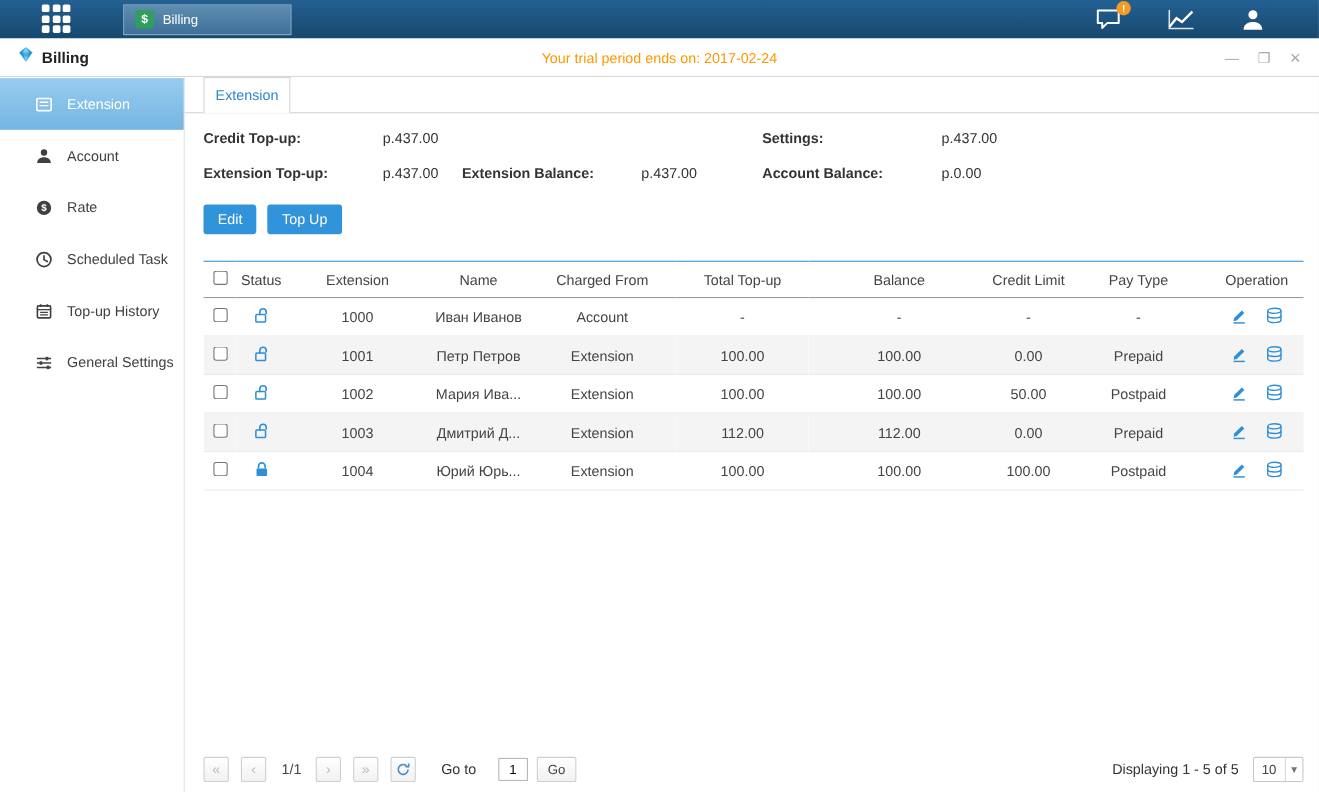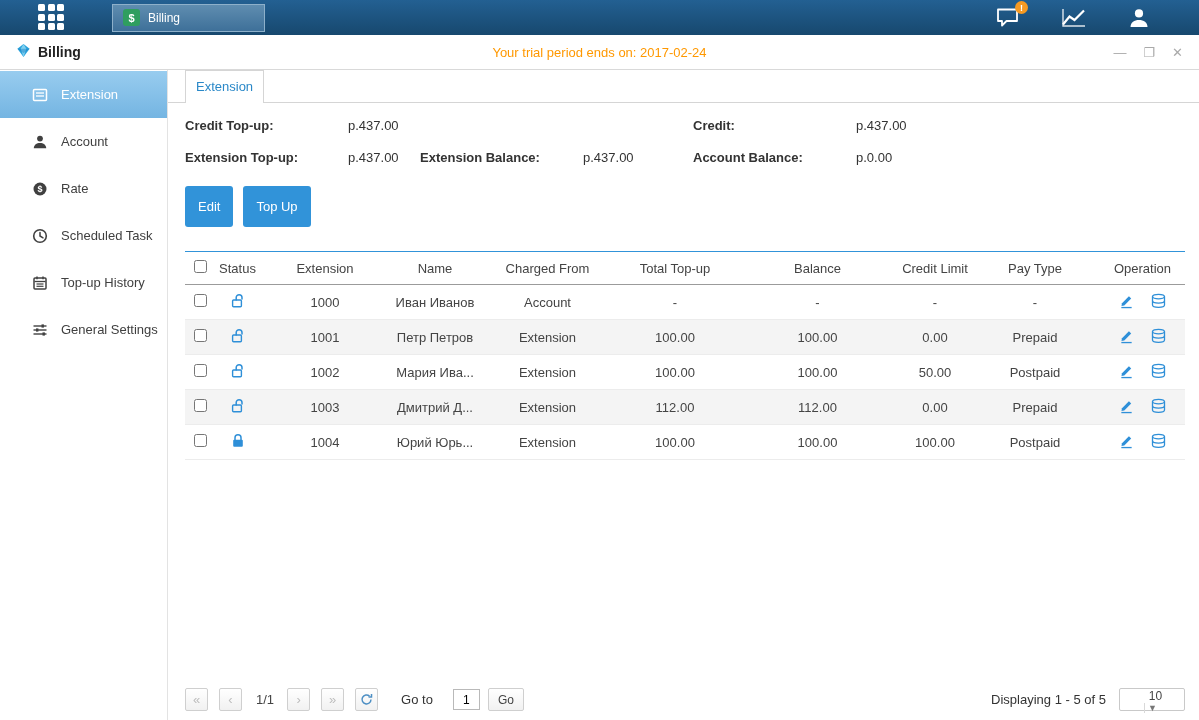"Credit:" span.s-label { text: Credit -> Settings }
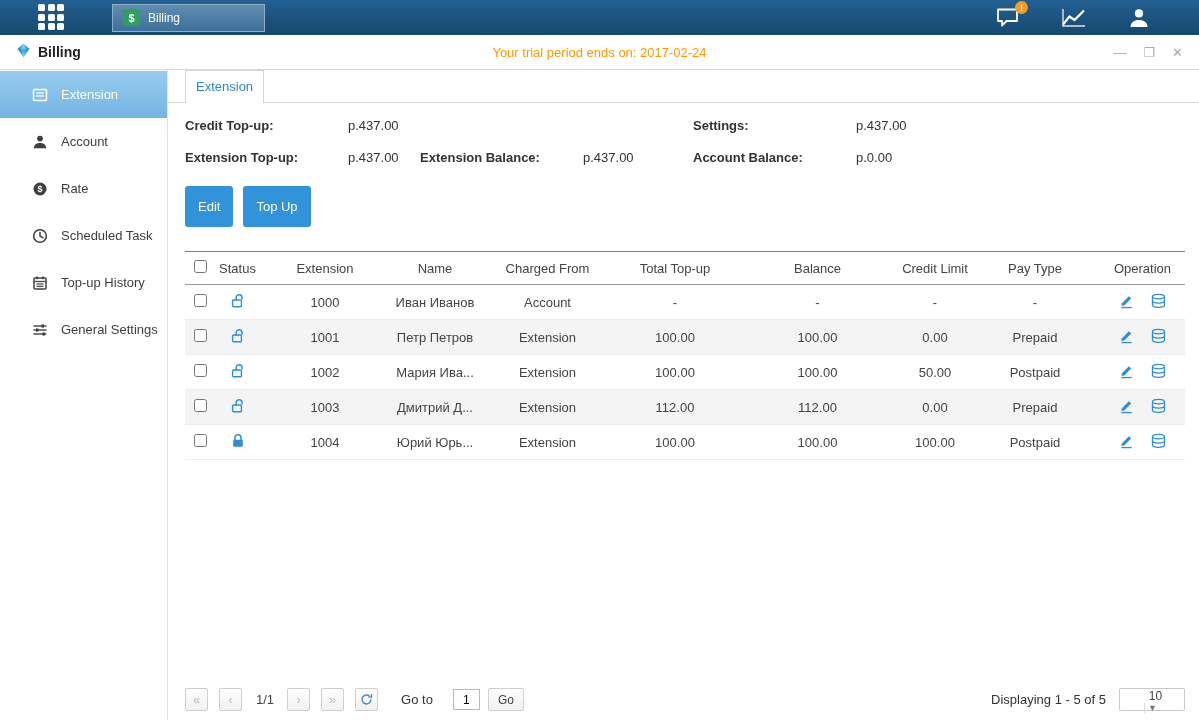"Edit" .btn { height: 41px -> 27px }
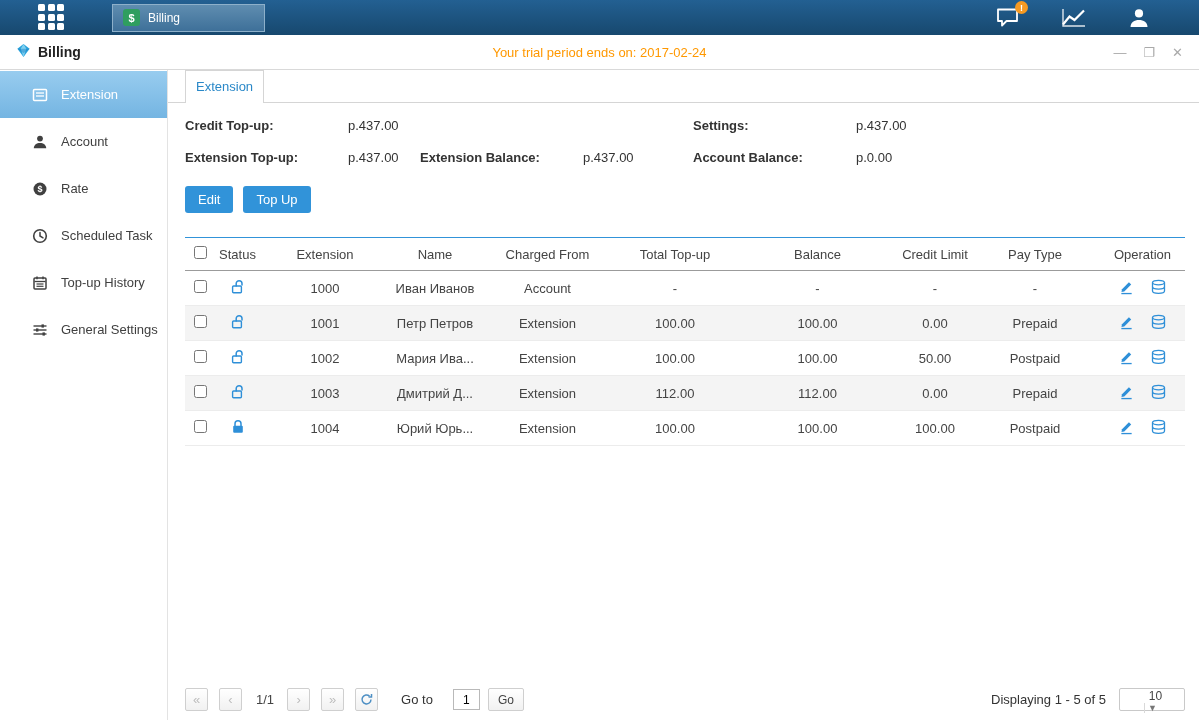"10" .select { flex-direction: column -> none; width: 66px -> 46px }
